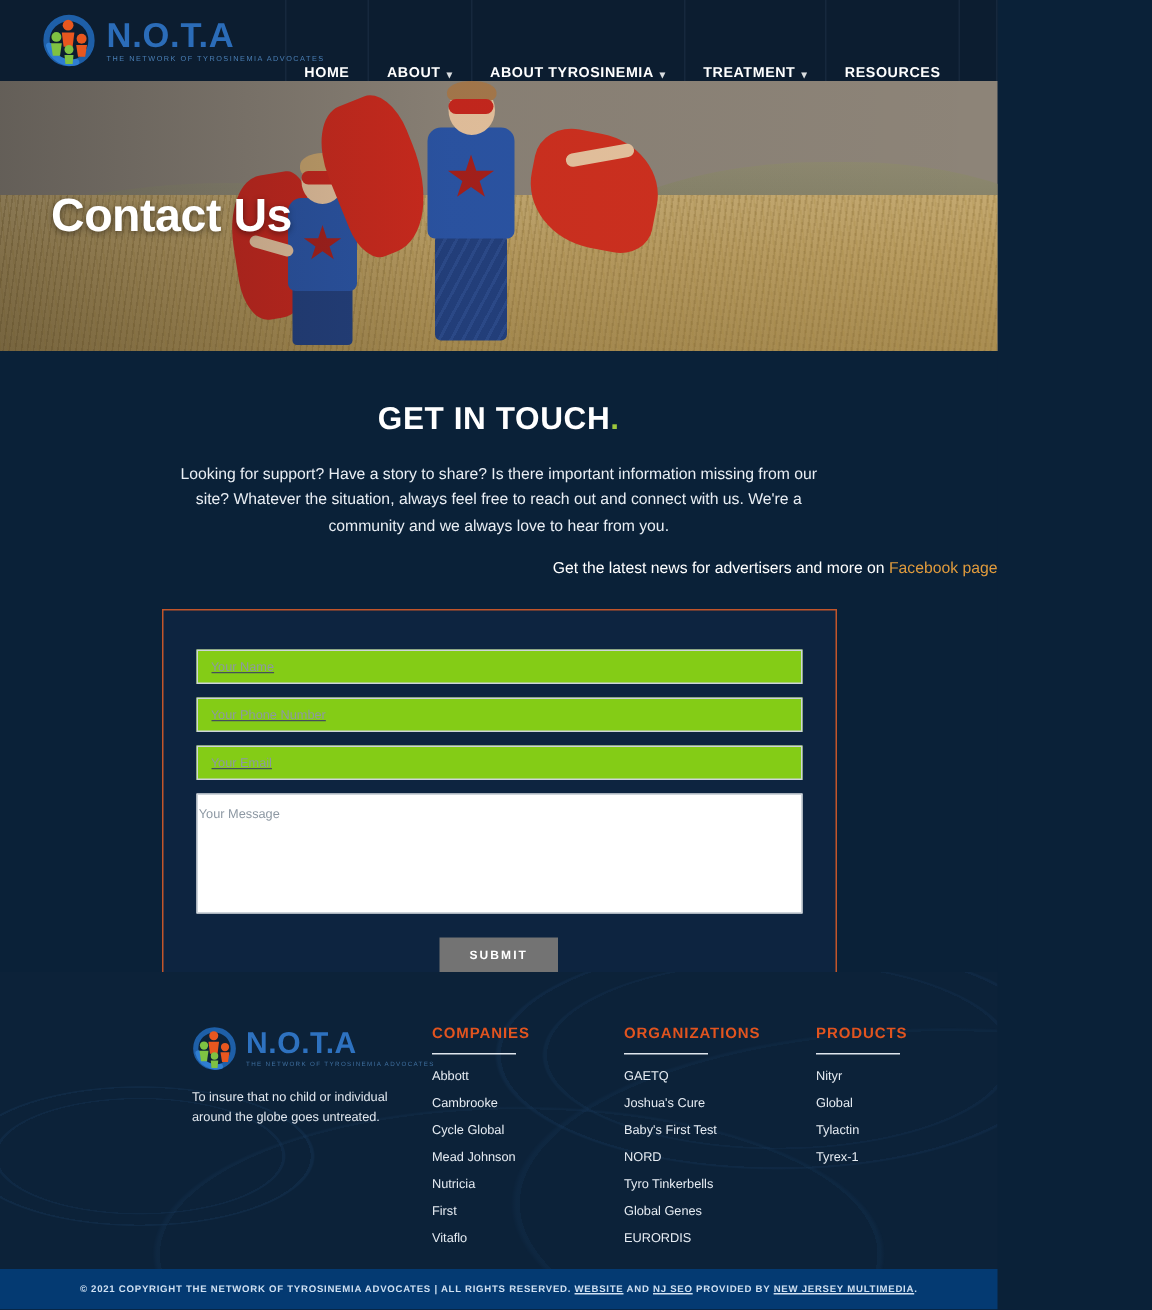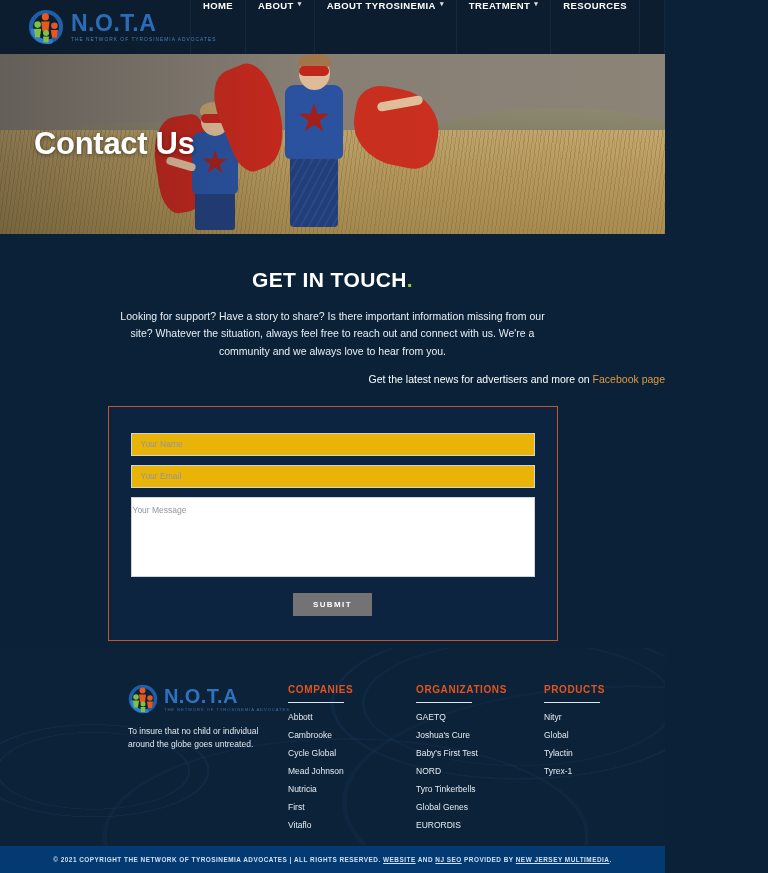"HOME" .nav-item { align-items: flex-start -> flex-end }
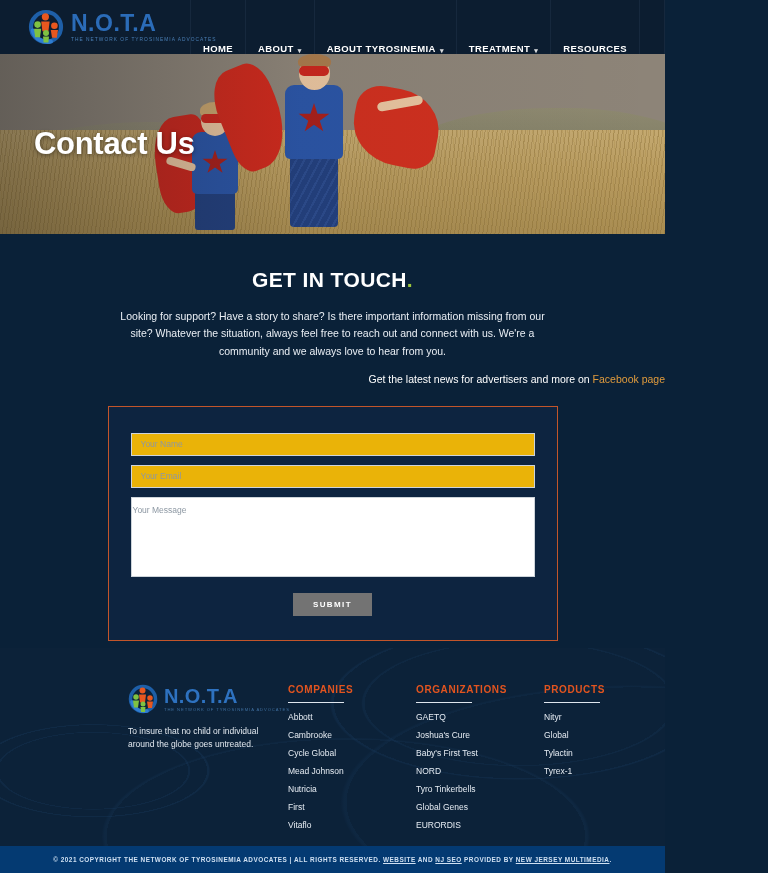"Your Name" .field { background: #eab308 -> #84cc16; text-decoration: none -> underline }
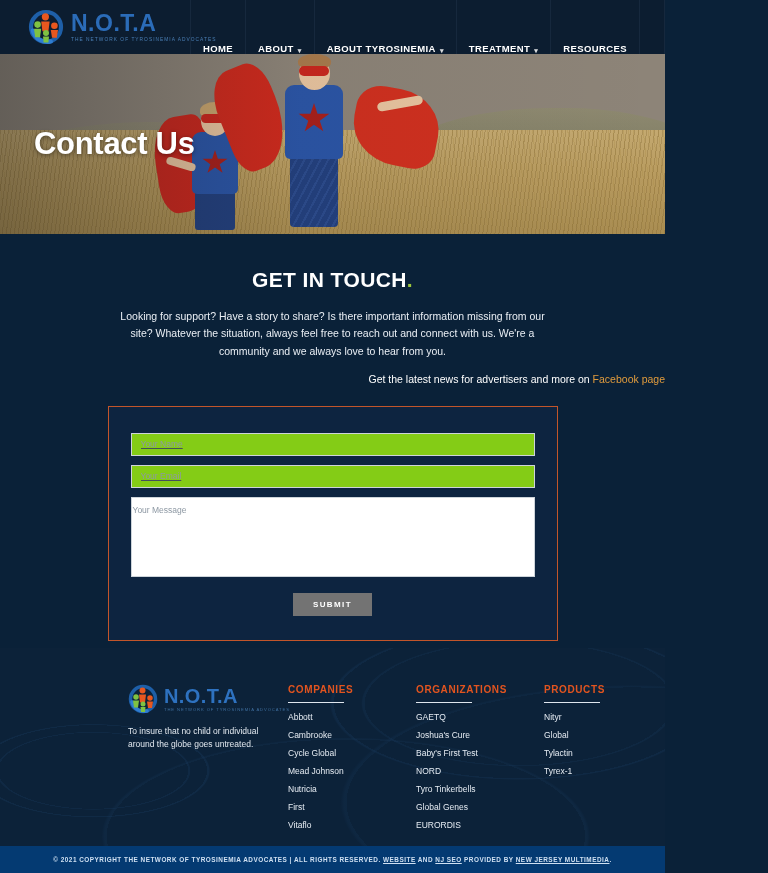"Your Phone Number" input.field { html: none -> <input> }
